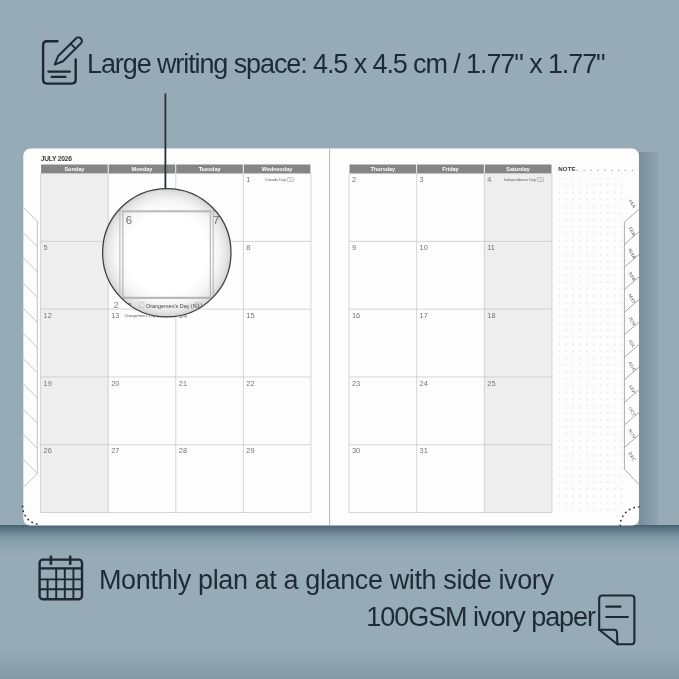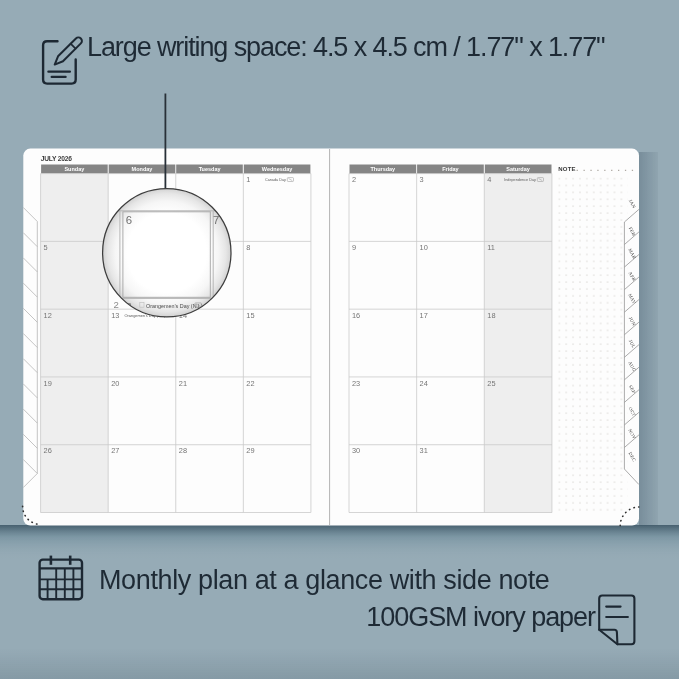"Large writing space: 4.5 x" div.abs { top: 32px -> 49px }
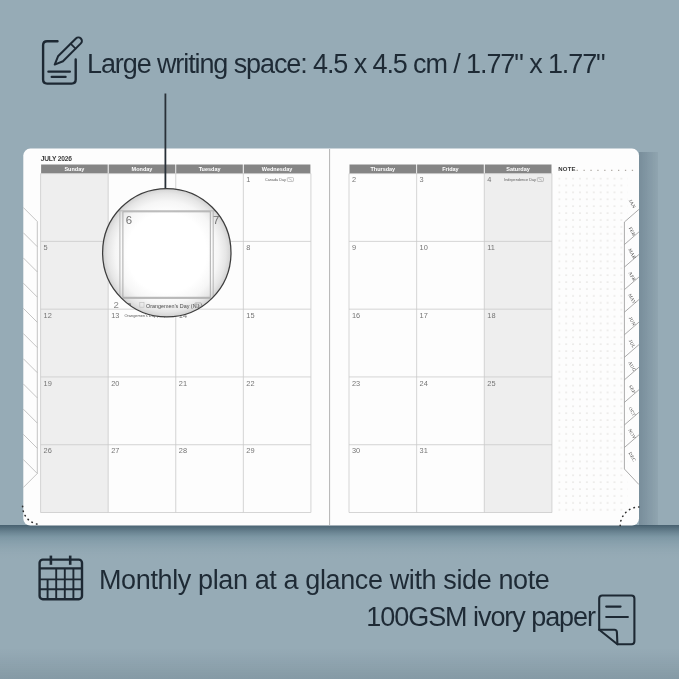"Monthly plan at a glance" div.abs { text: note -> ivory }
